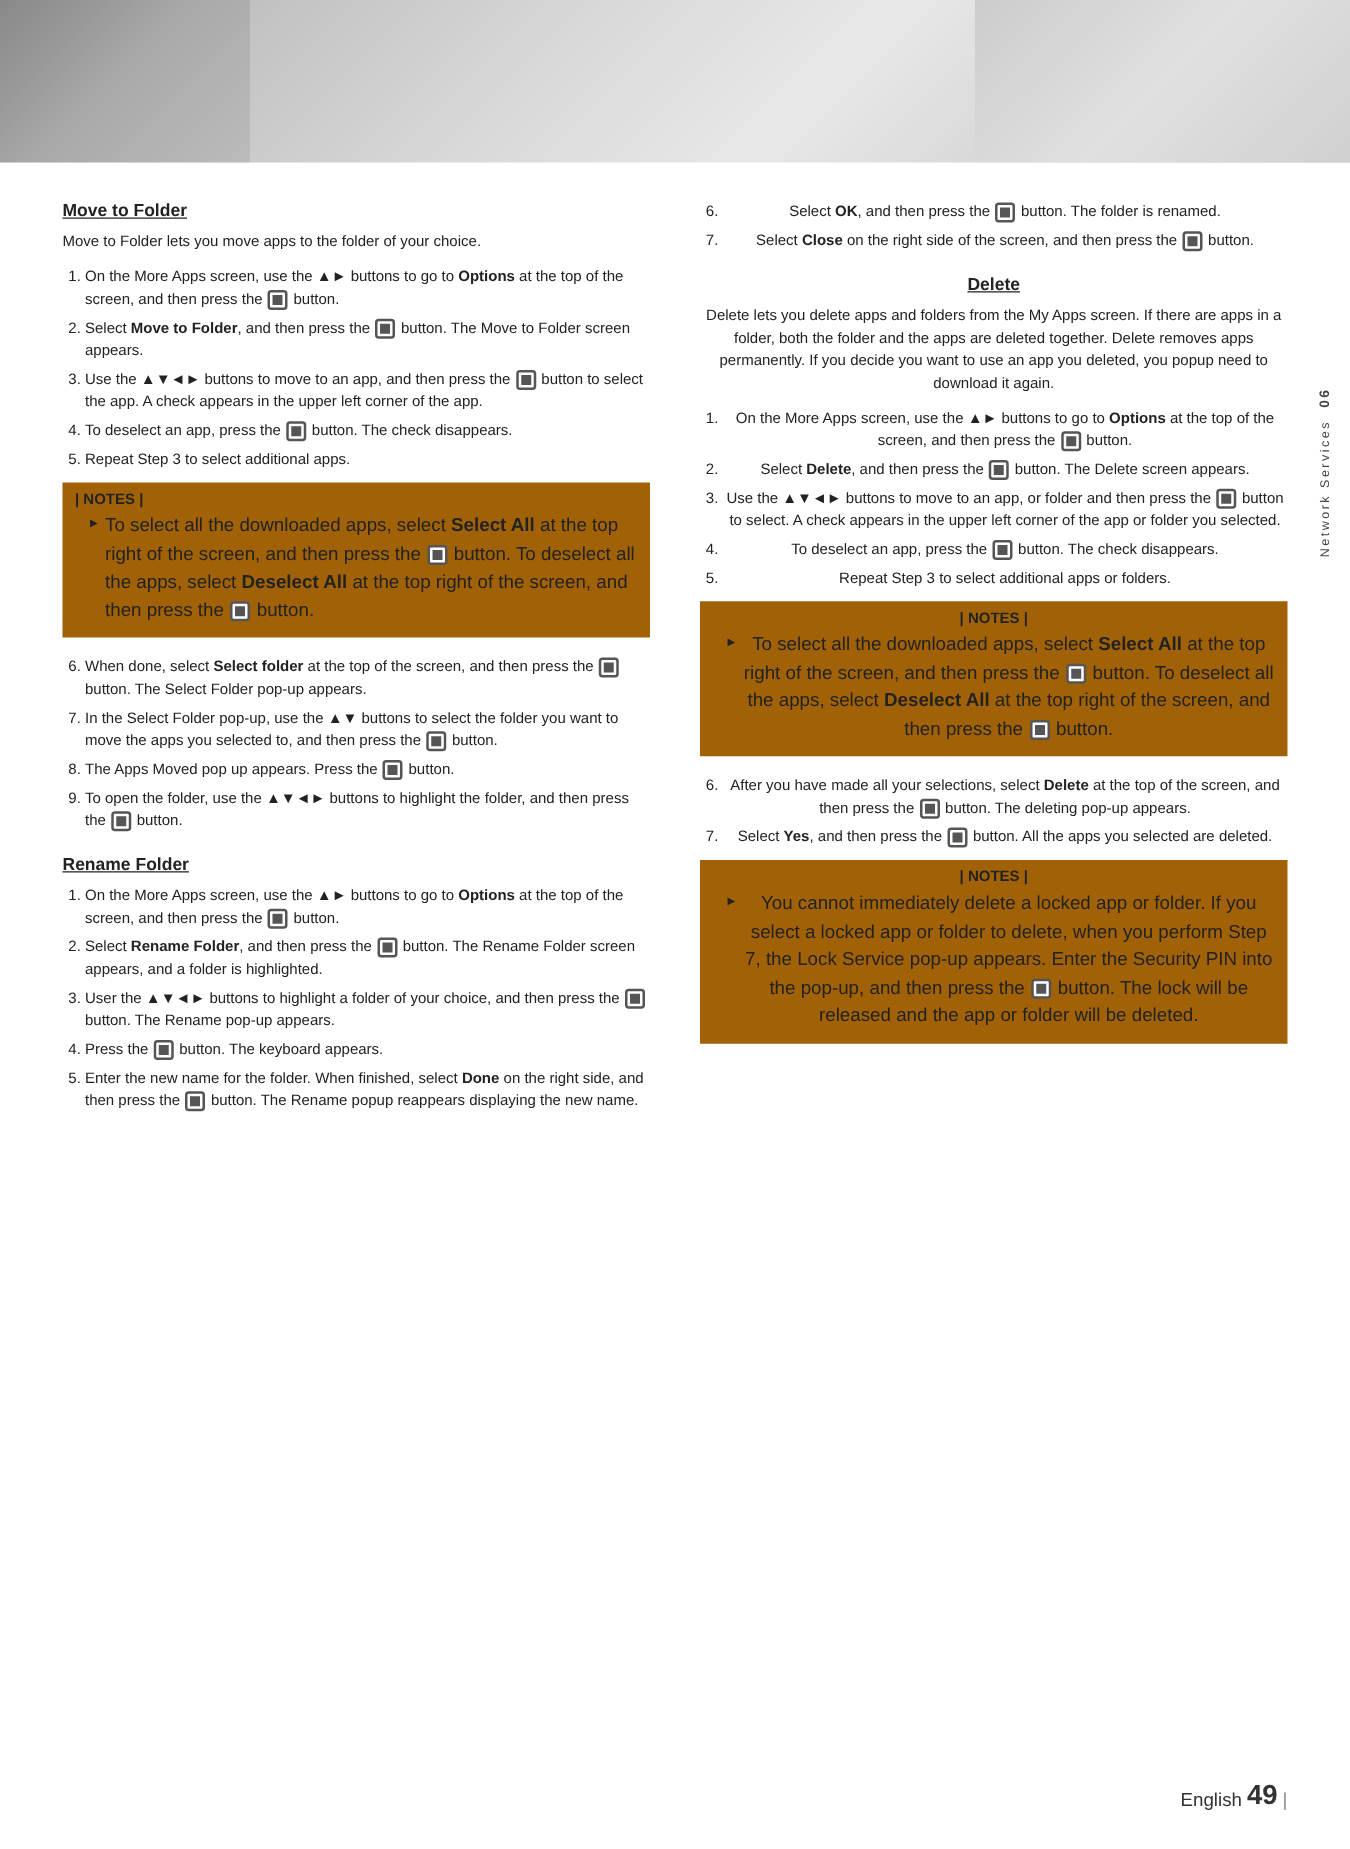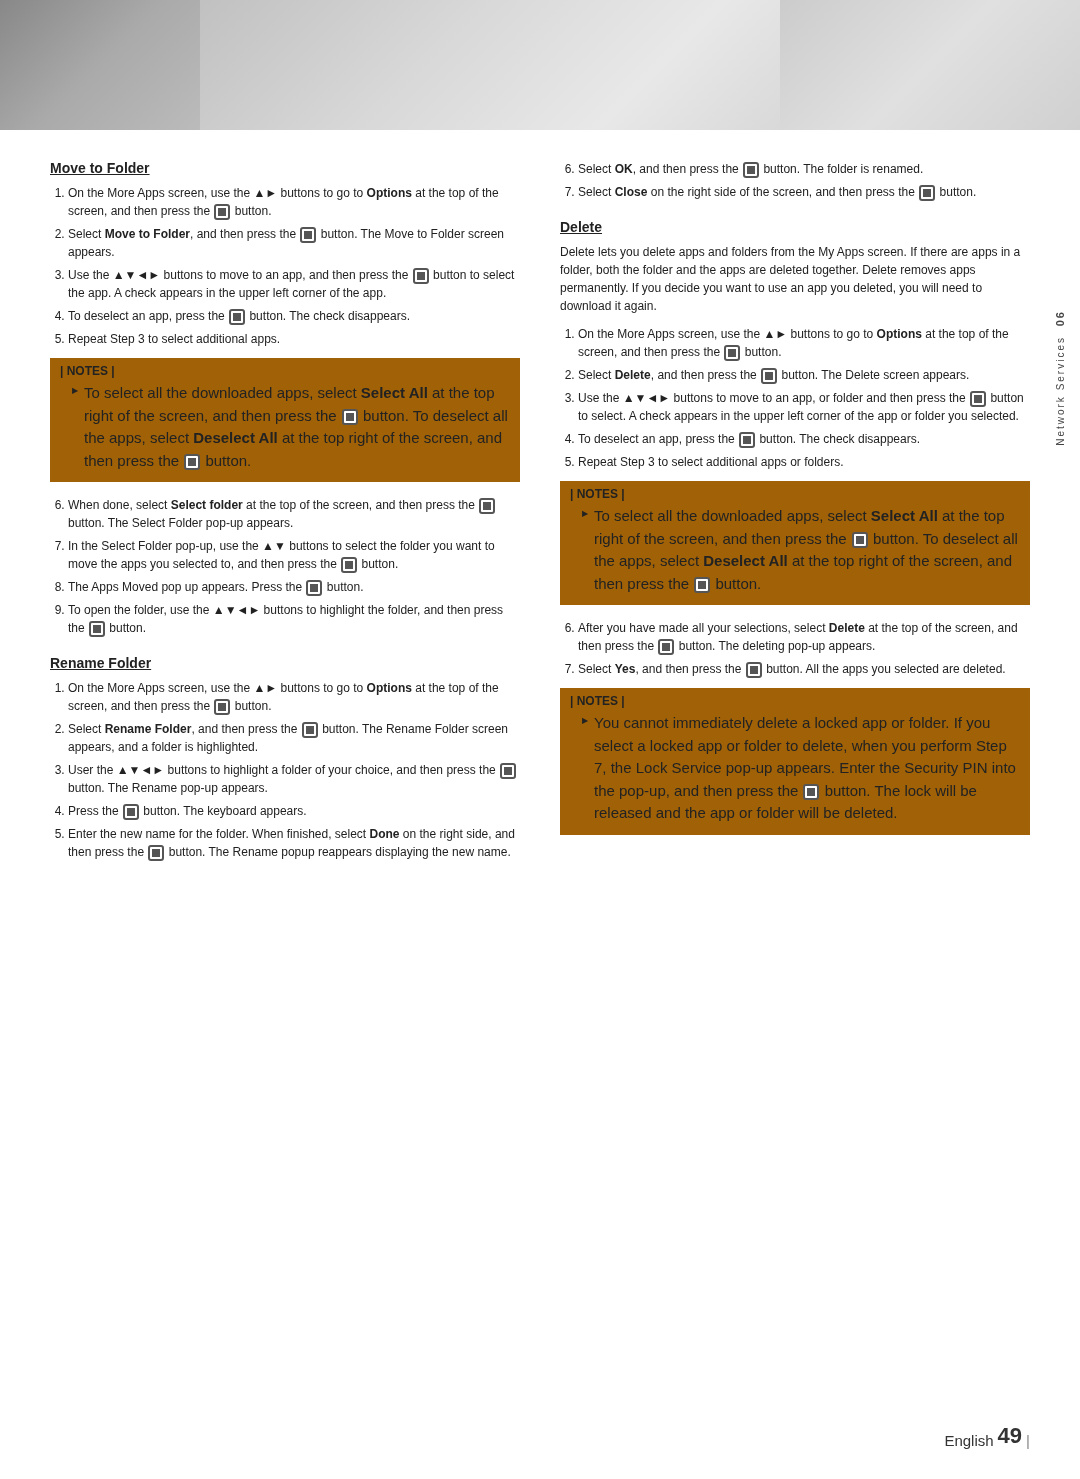"Select OK, and then press" .right-col { text-align: none -> center }
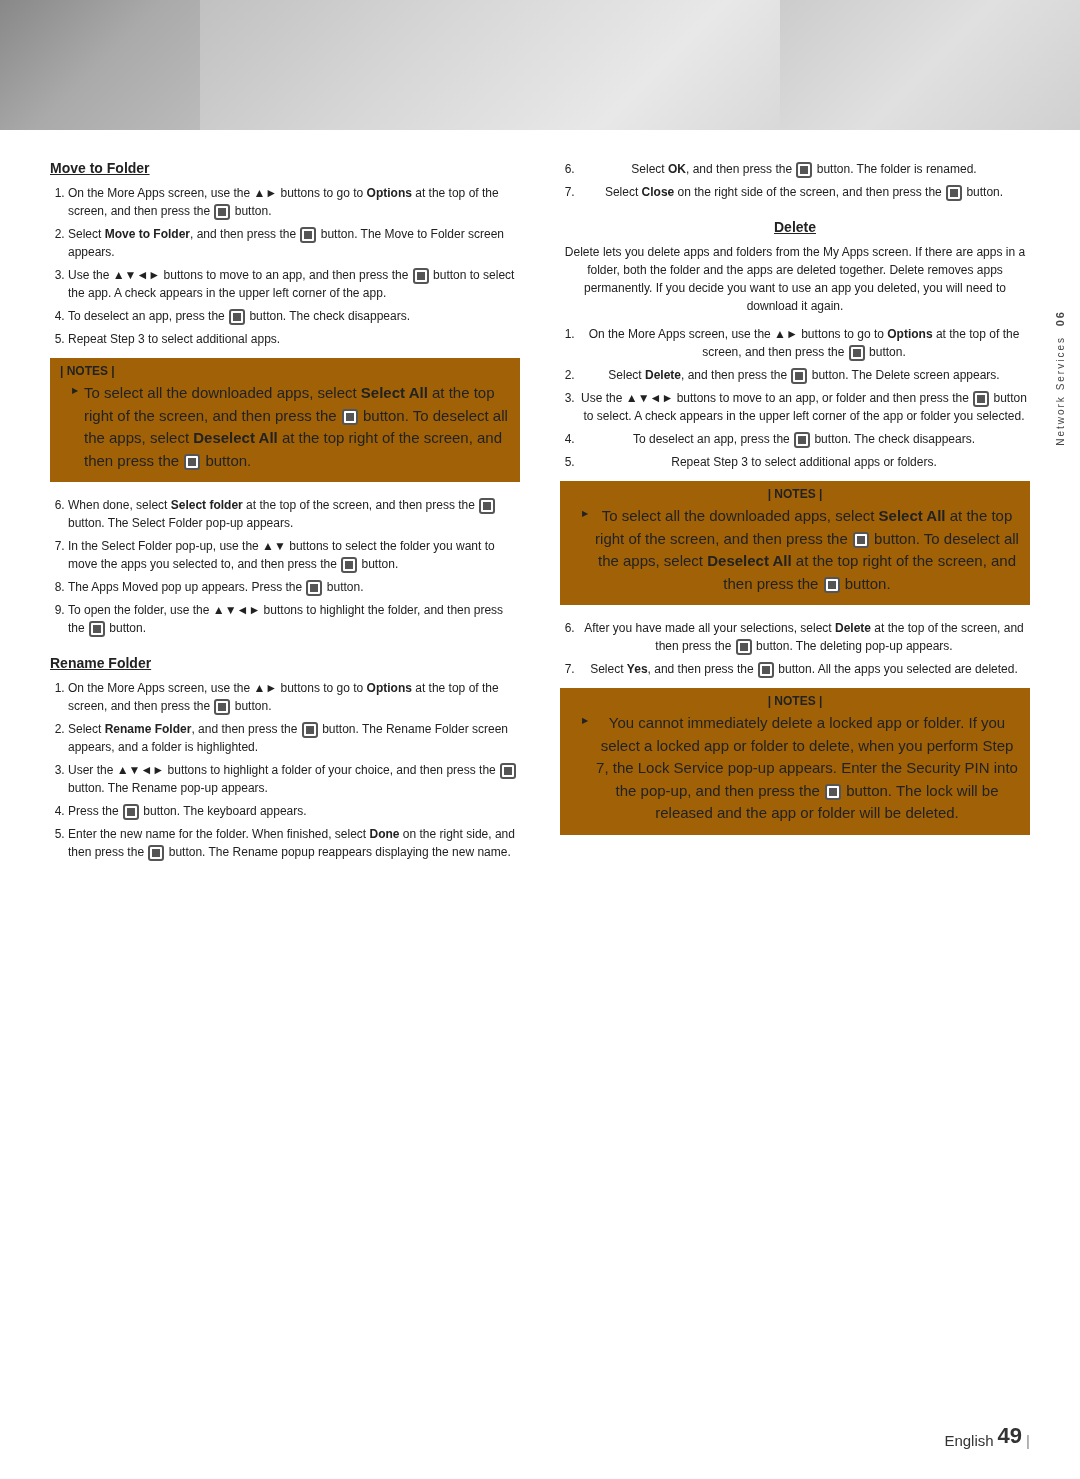"Move to Folder lets you" p.section-intro { html: none -> <p>Move to Folder lets you move apps to the folder of your choice.</p> }
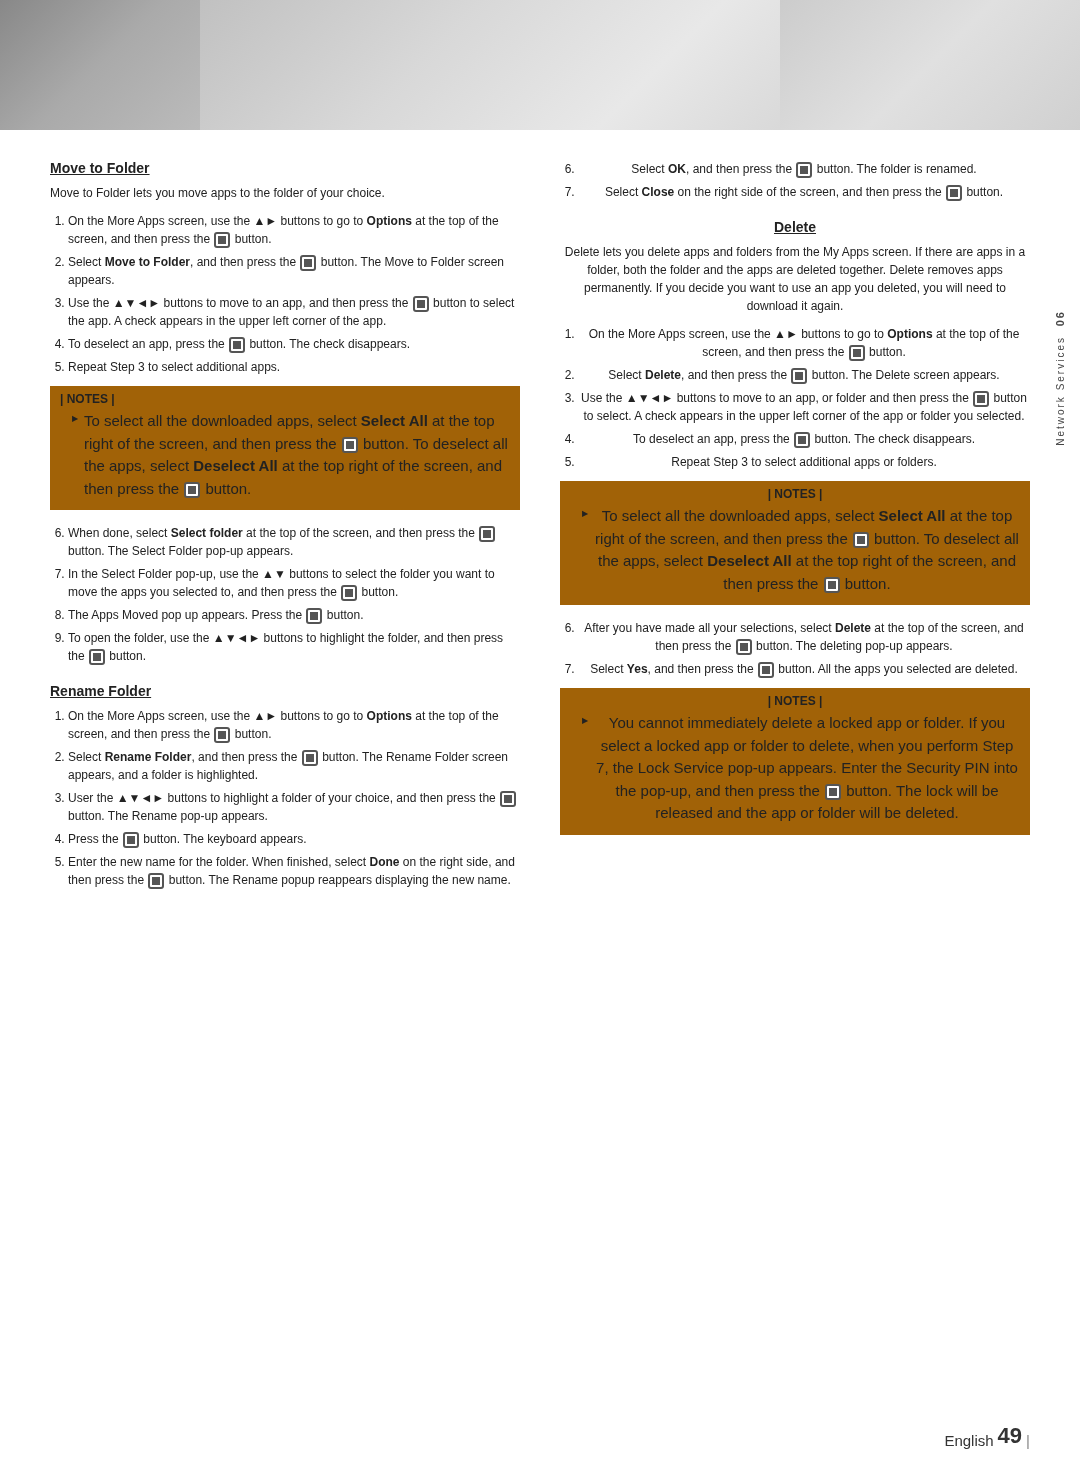"Delete lets you delete apps" p.section-intro { text: will -> popup }
